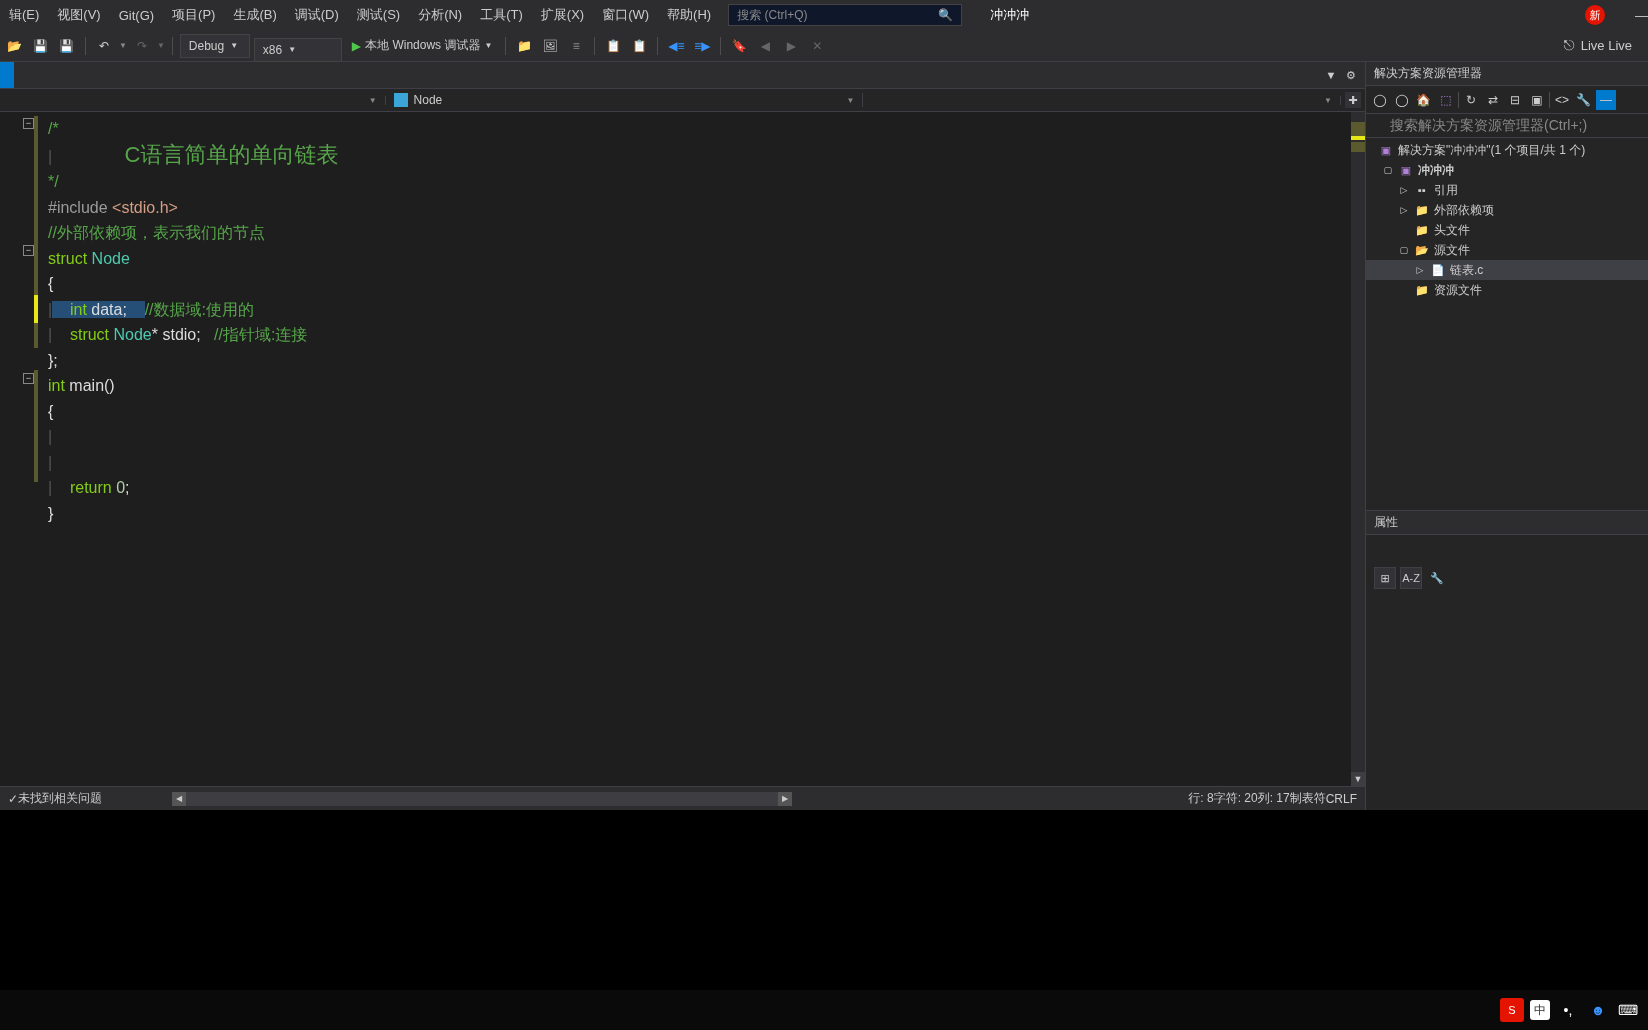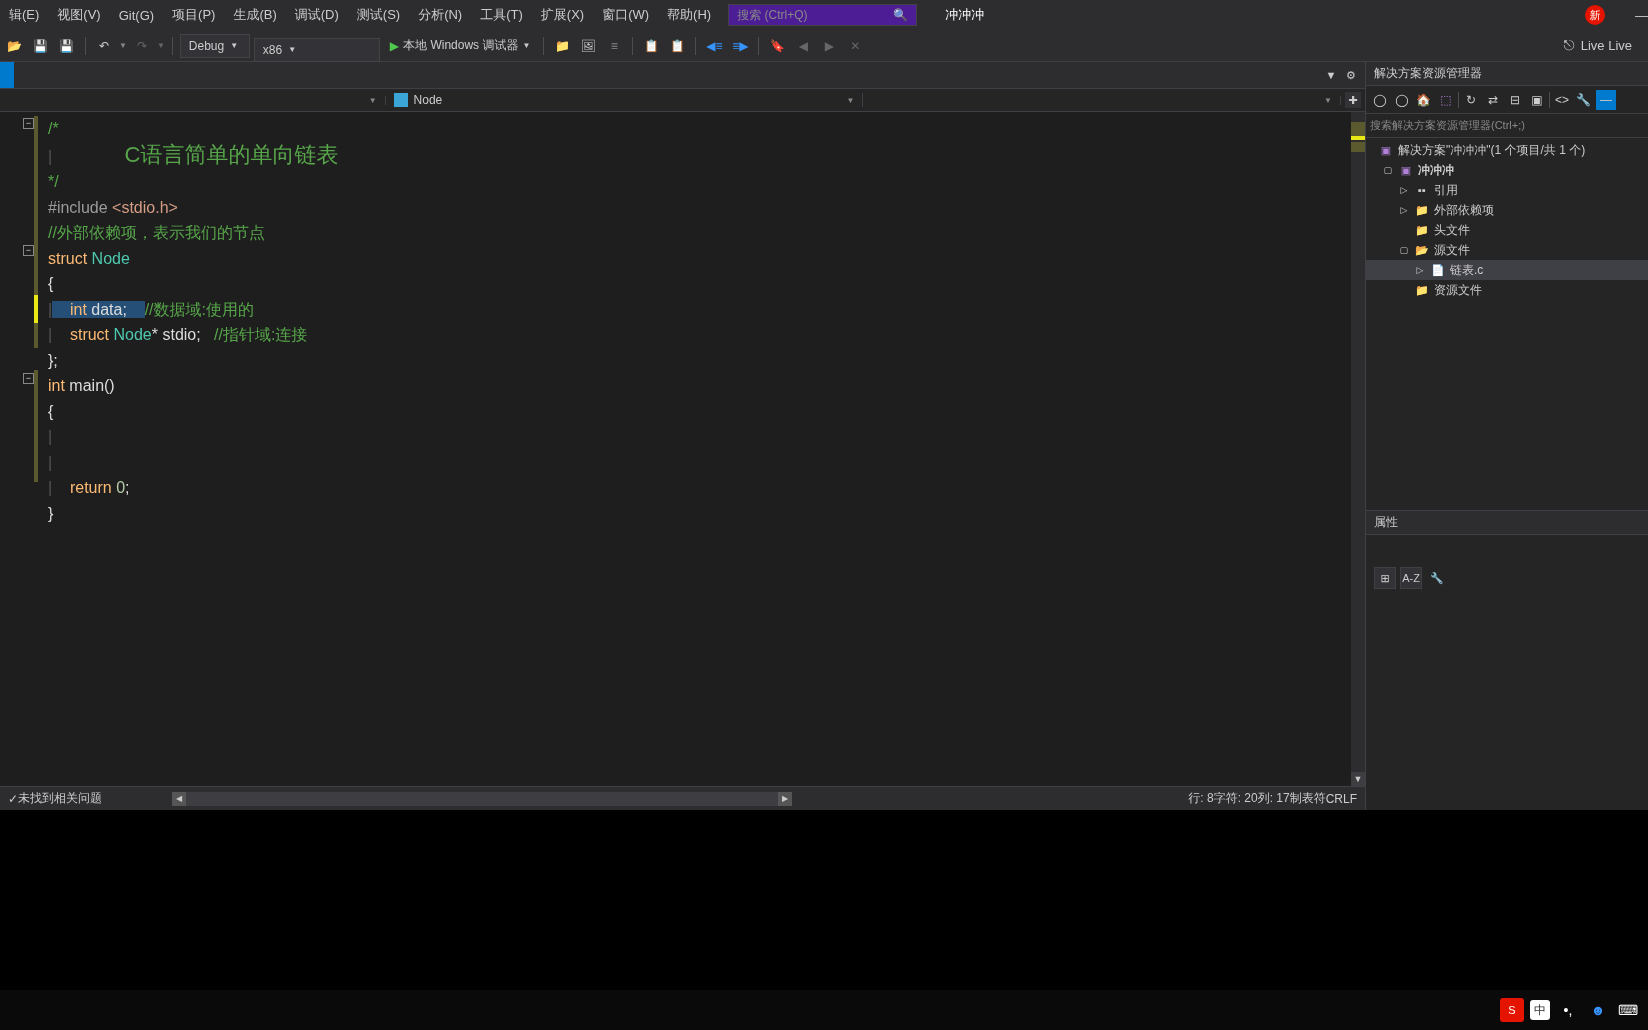"搜索 (Ctrl+Q)" .menubar .search-box { background: #4c1d95 -> #0f172a; width: 189px -> 234px }
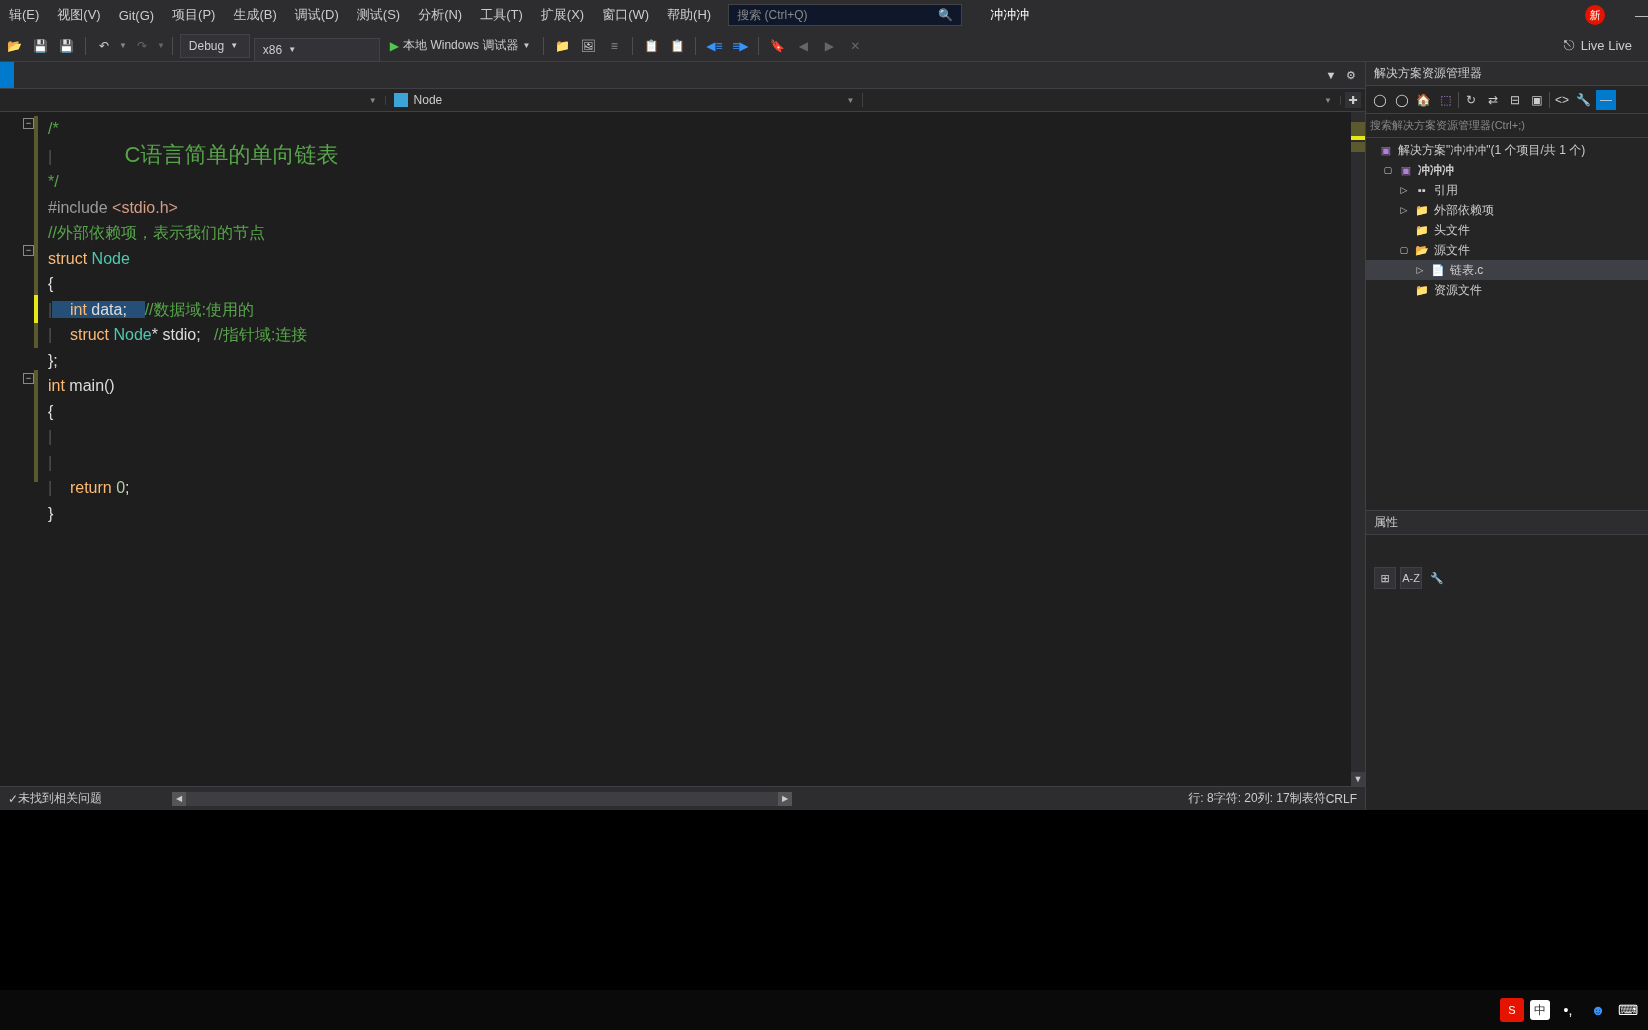"x86" div.dropdown { width: 126px -> 88px }
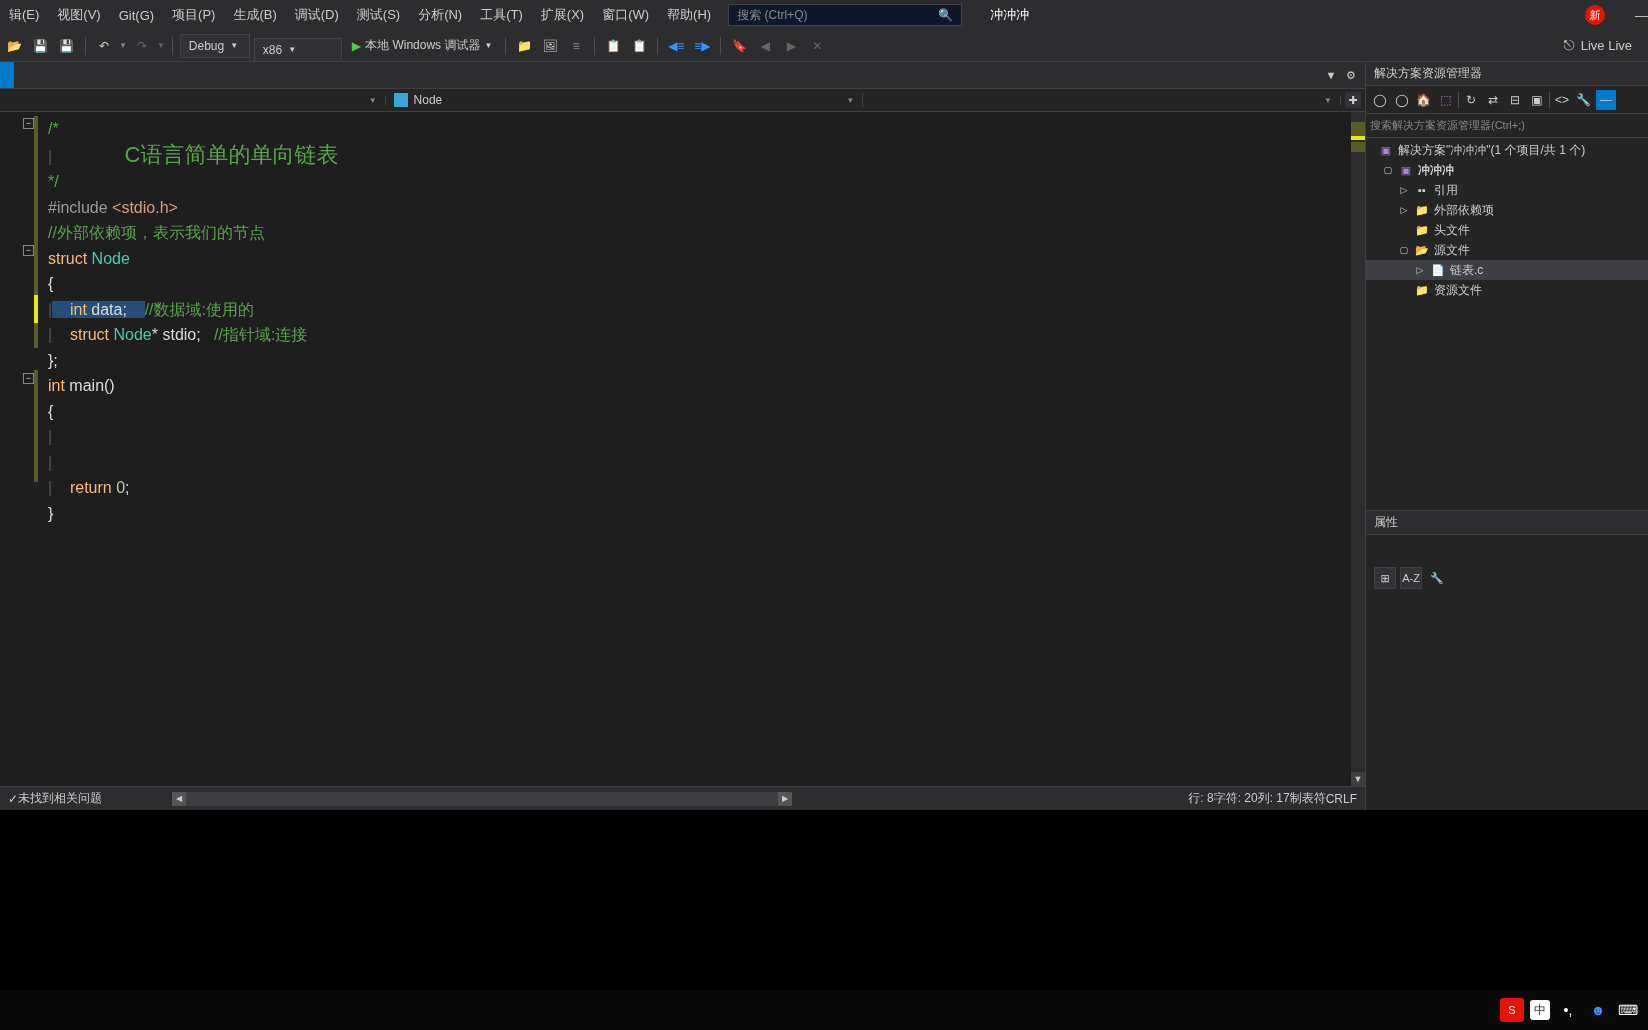"搜索解决方案资源管理器(Ctrl+;)" .panel-search { font-size: 11px -> 14px; padding: 0 4px -> 0 24px }
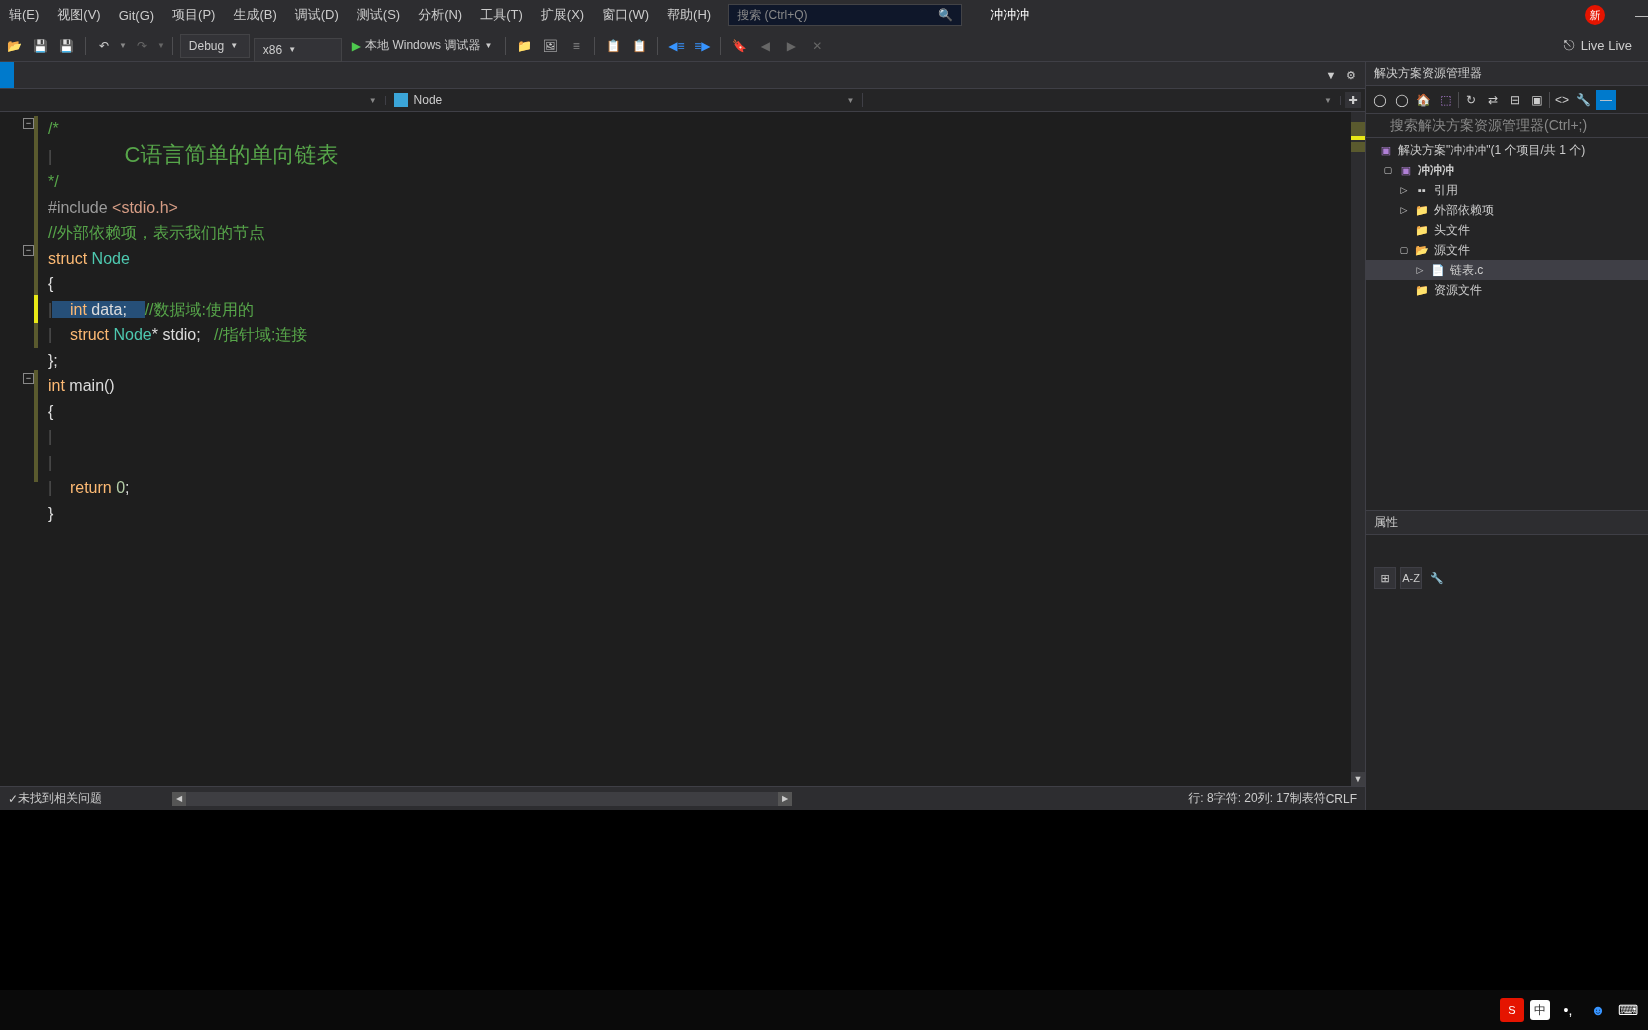"struct" .kw { color: #fdba74 -> #84cc16 }
